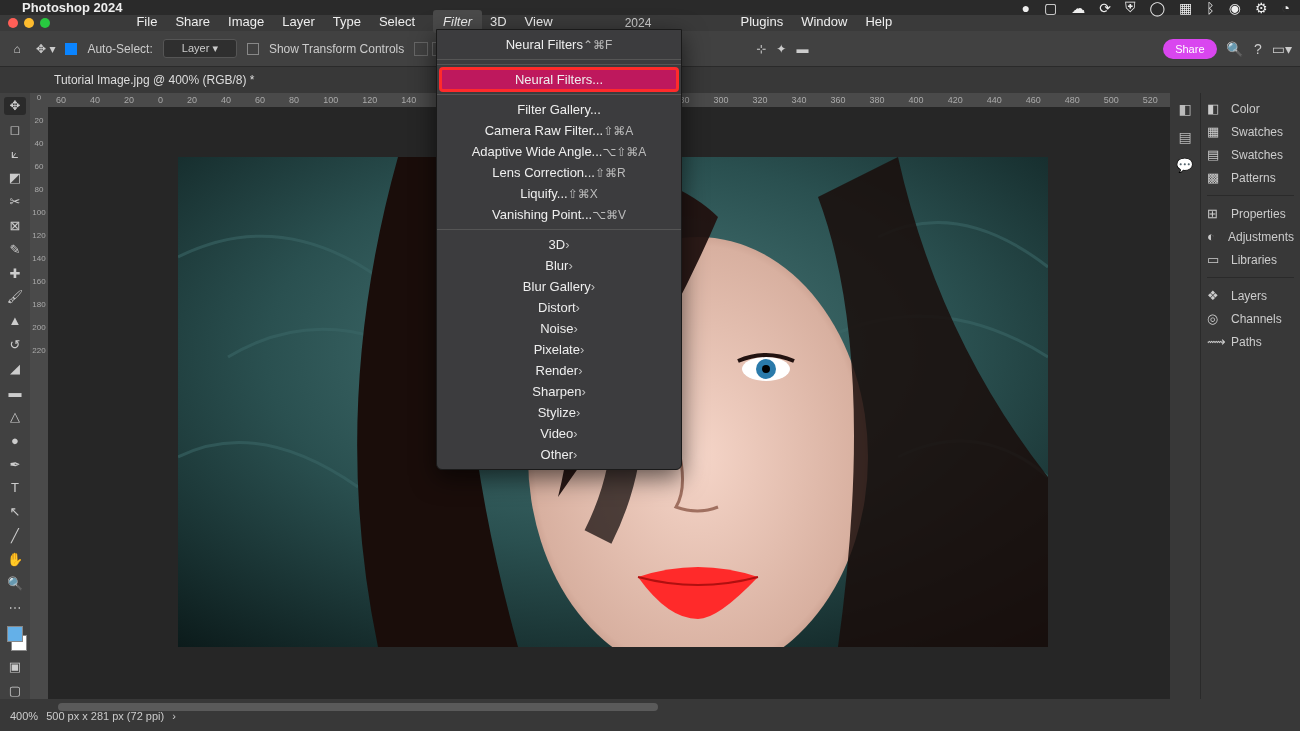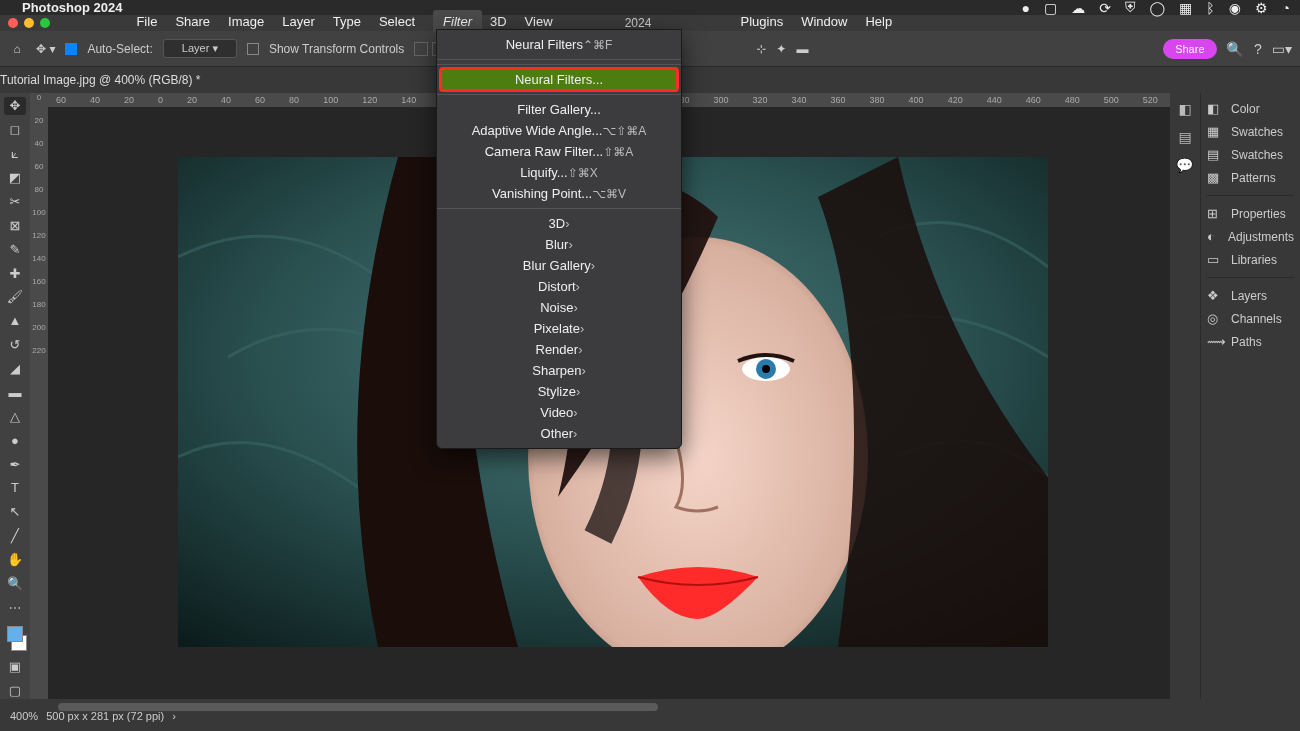"Tutorial Image.jpg @ 400% (RGB/8)" .doc-tab { padding-left: none -> 54px }
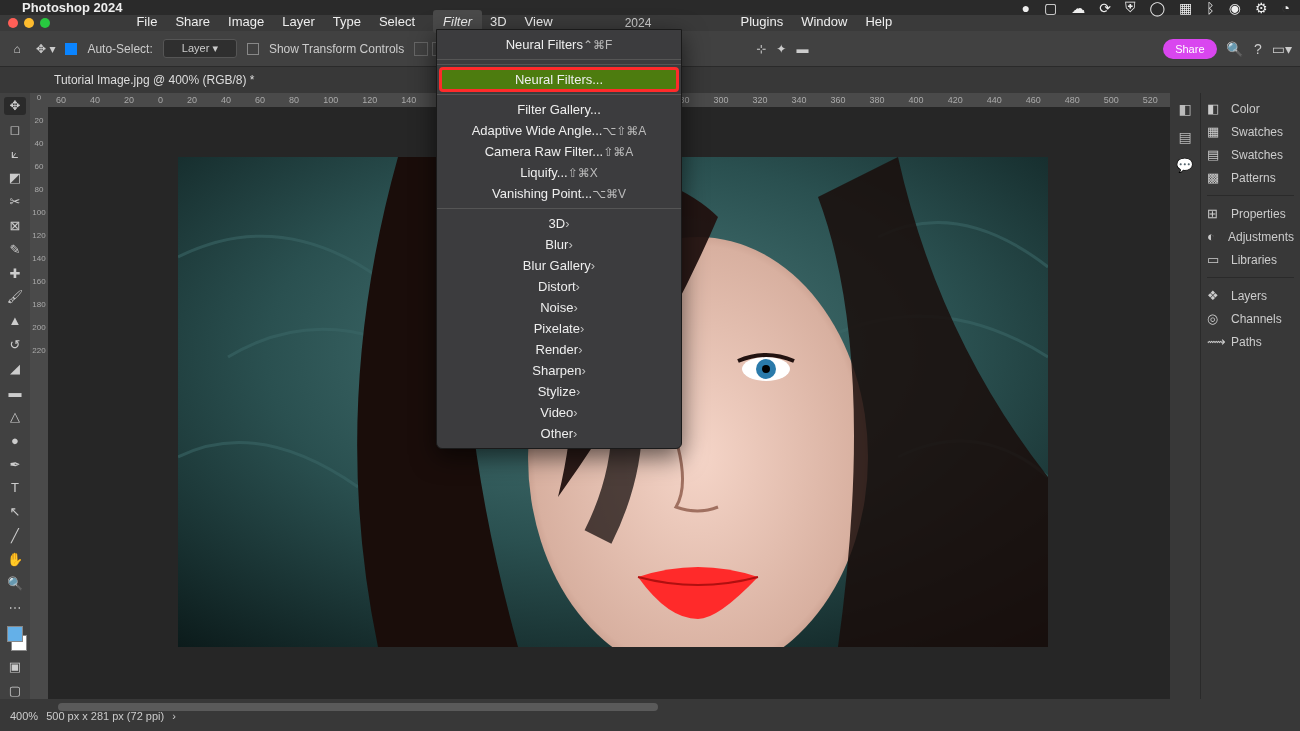"Neural Filters..." .dd-row.highlight { background: #4d7c0f -> #be185d }
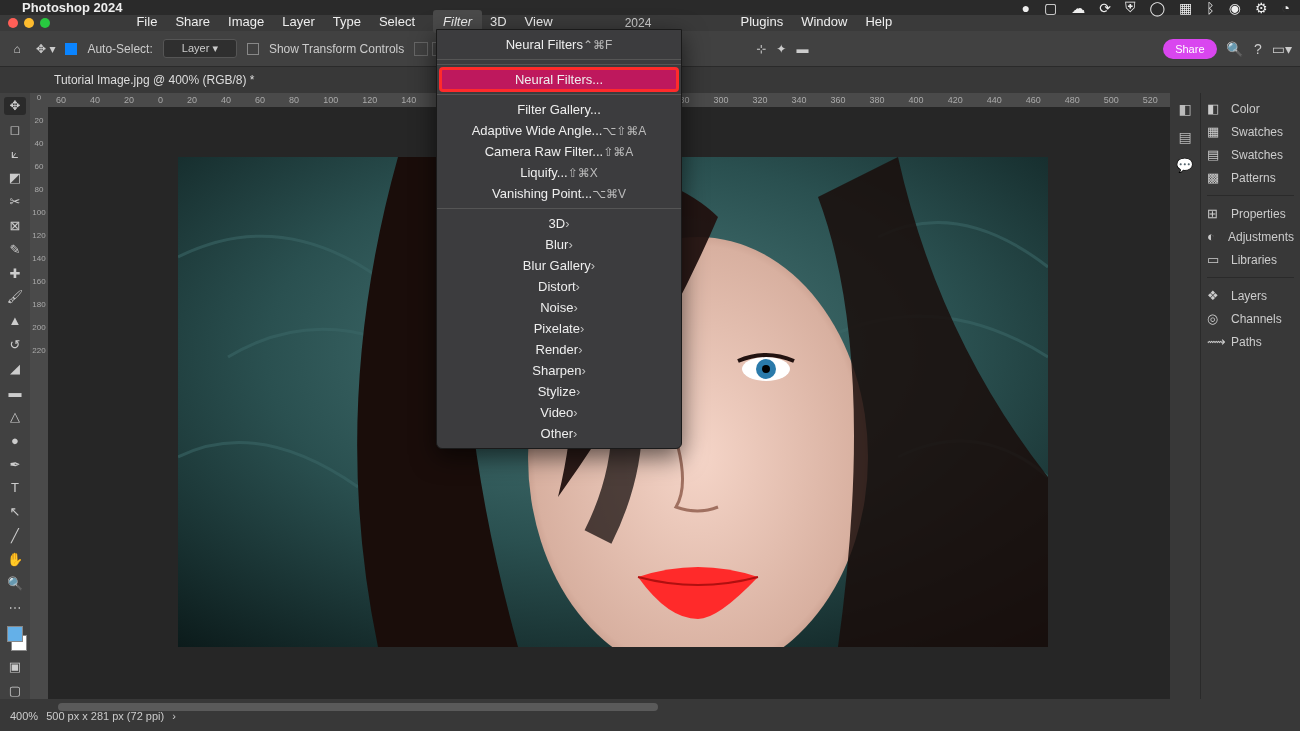"Adaptive Wide Angle..." div.dd-row { order: before "Camera Raw Filter..." -> after "Camera Raw Filter..." }
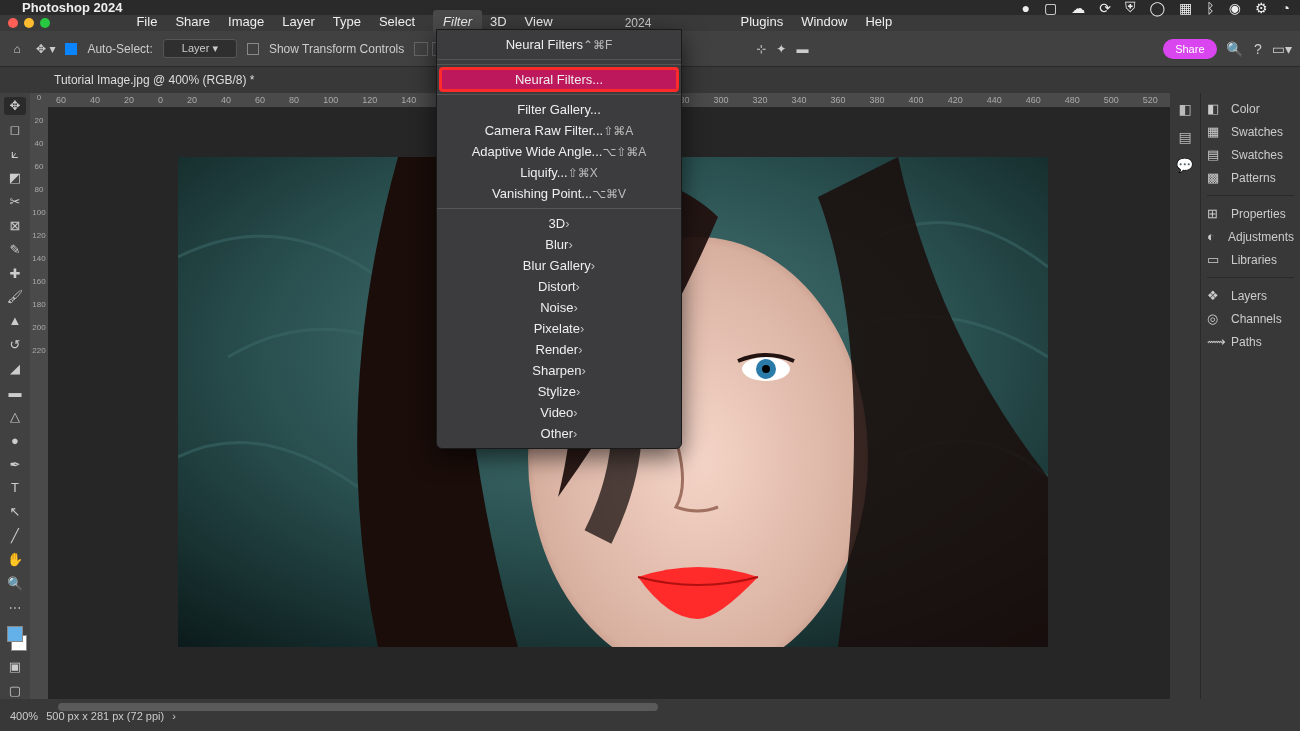"Lens Correction..." div.dd-row { html: none -> <div> <span>Lens Correction...</span> <span>⇧⌘R</span> </div> }
